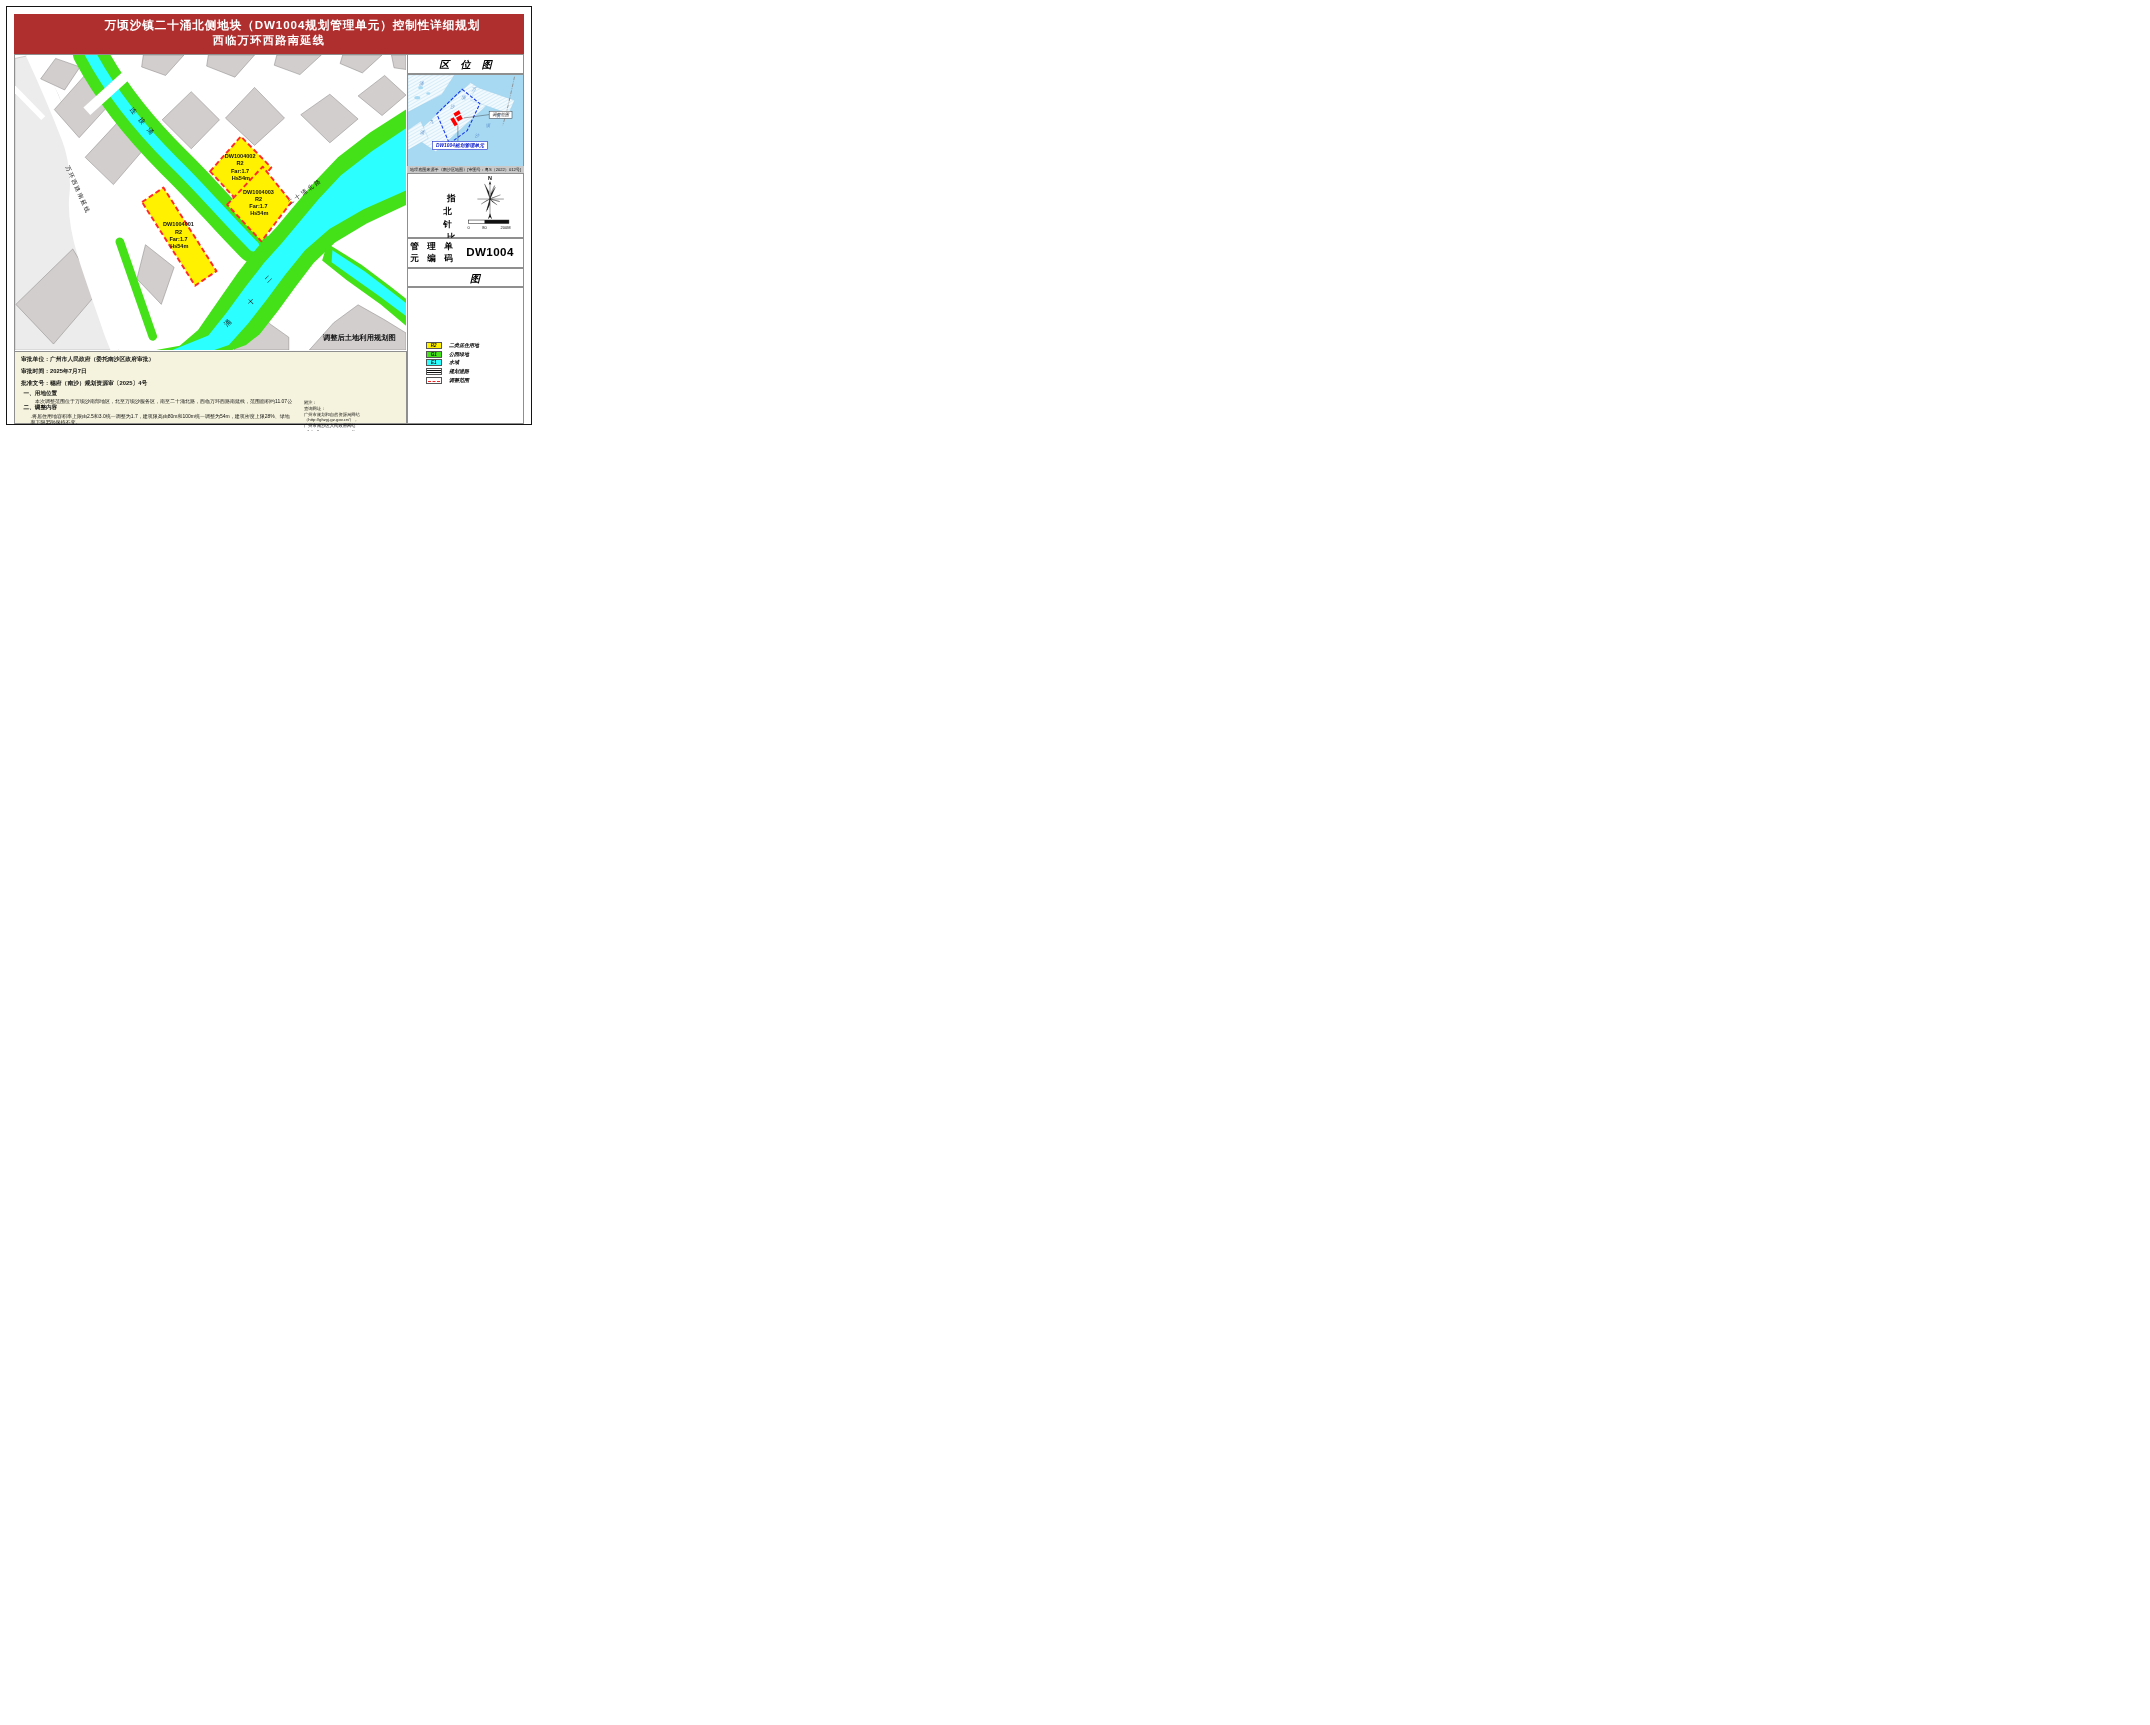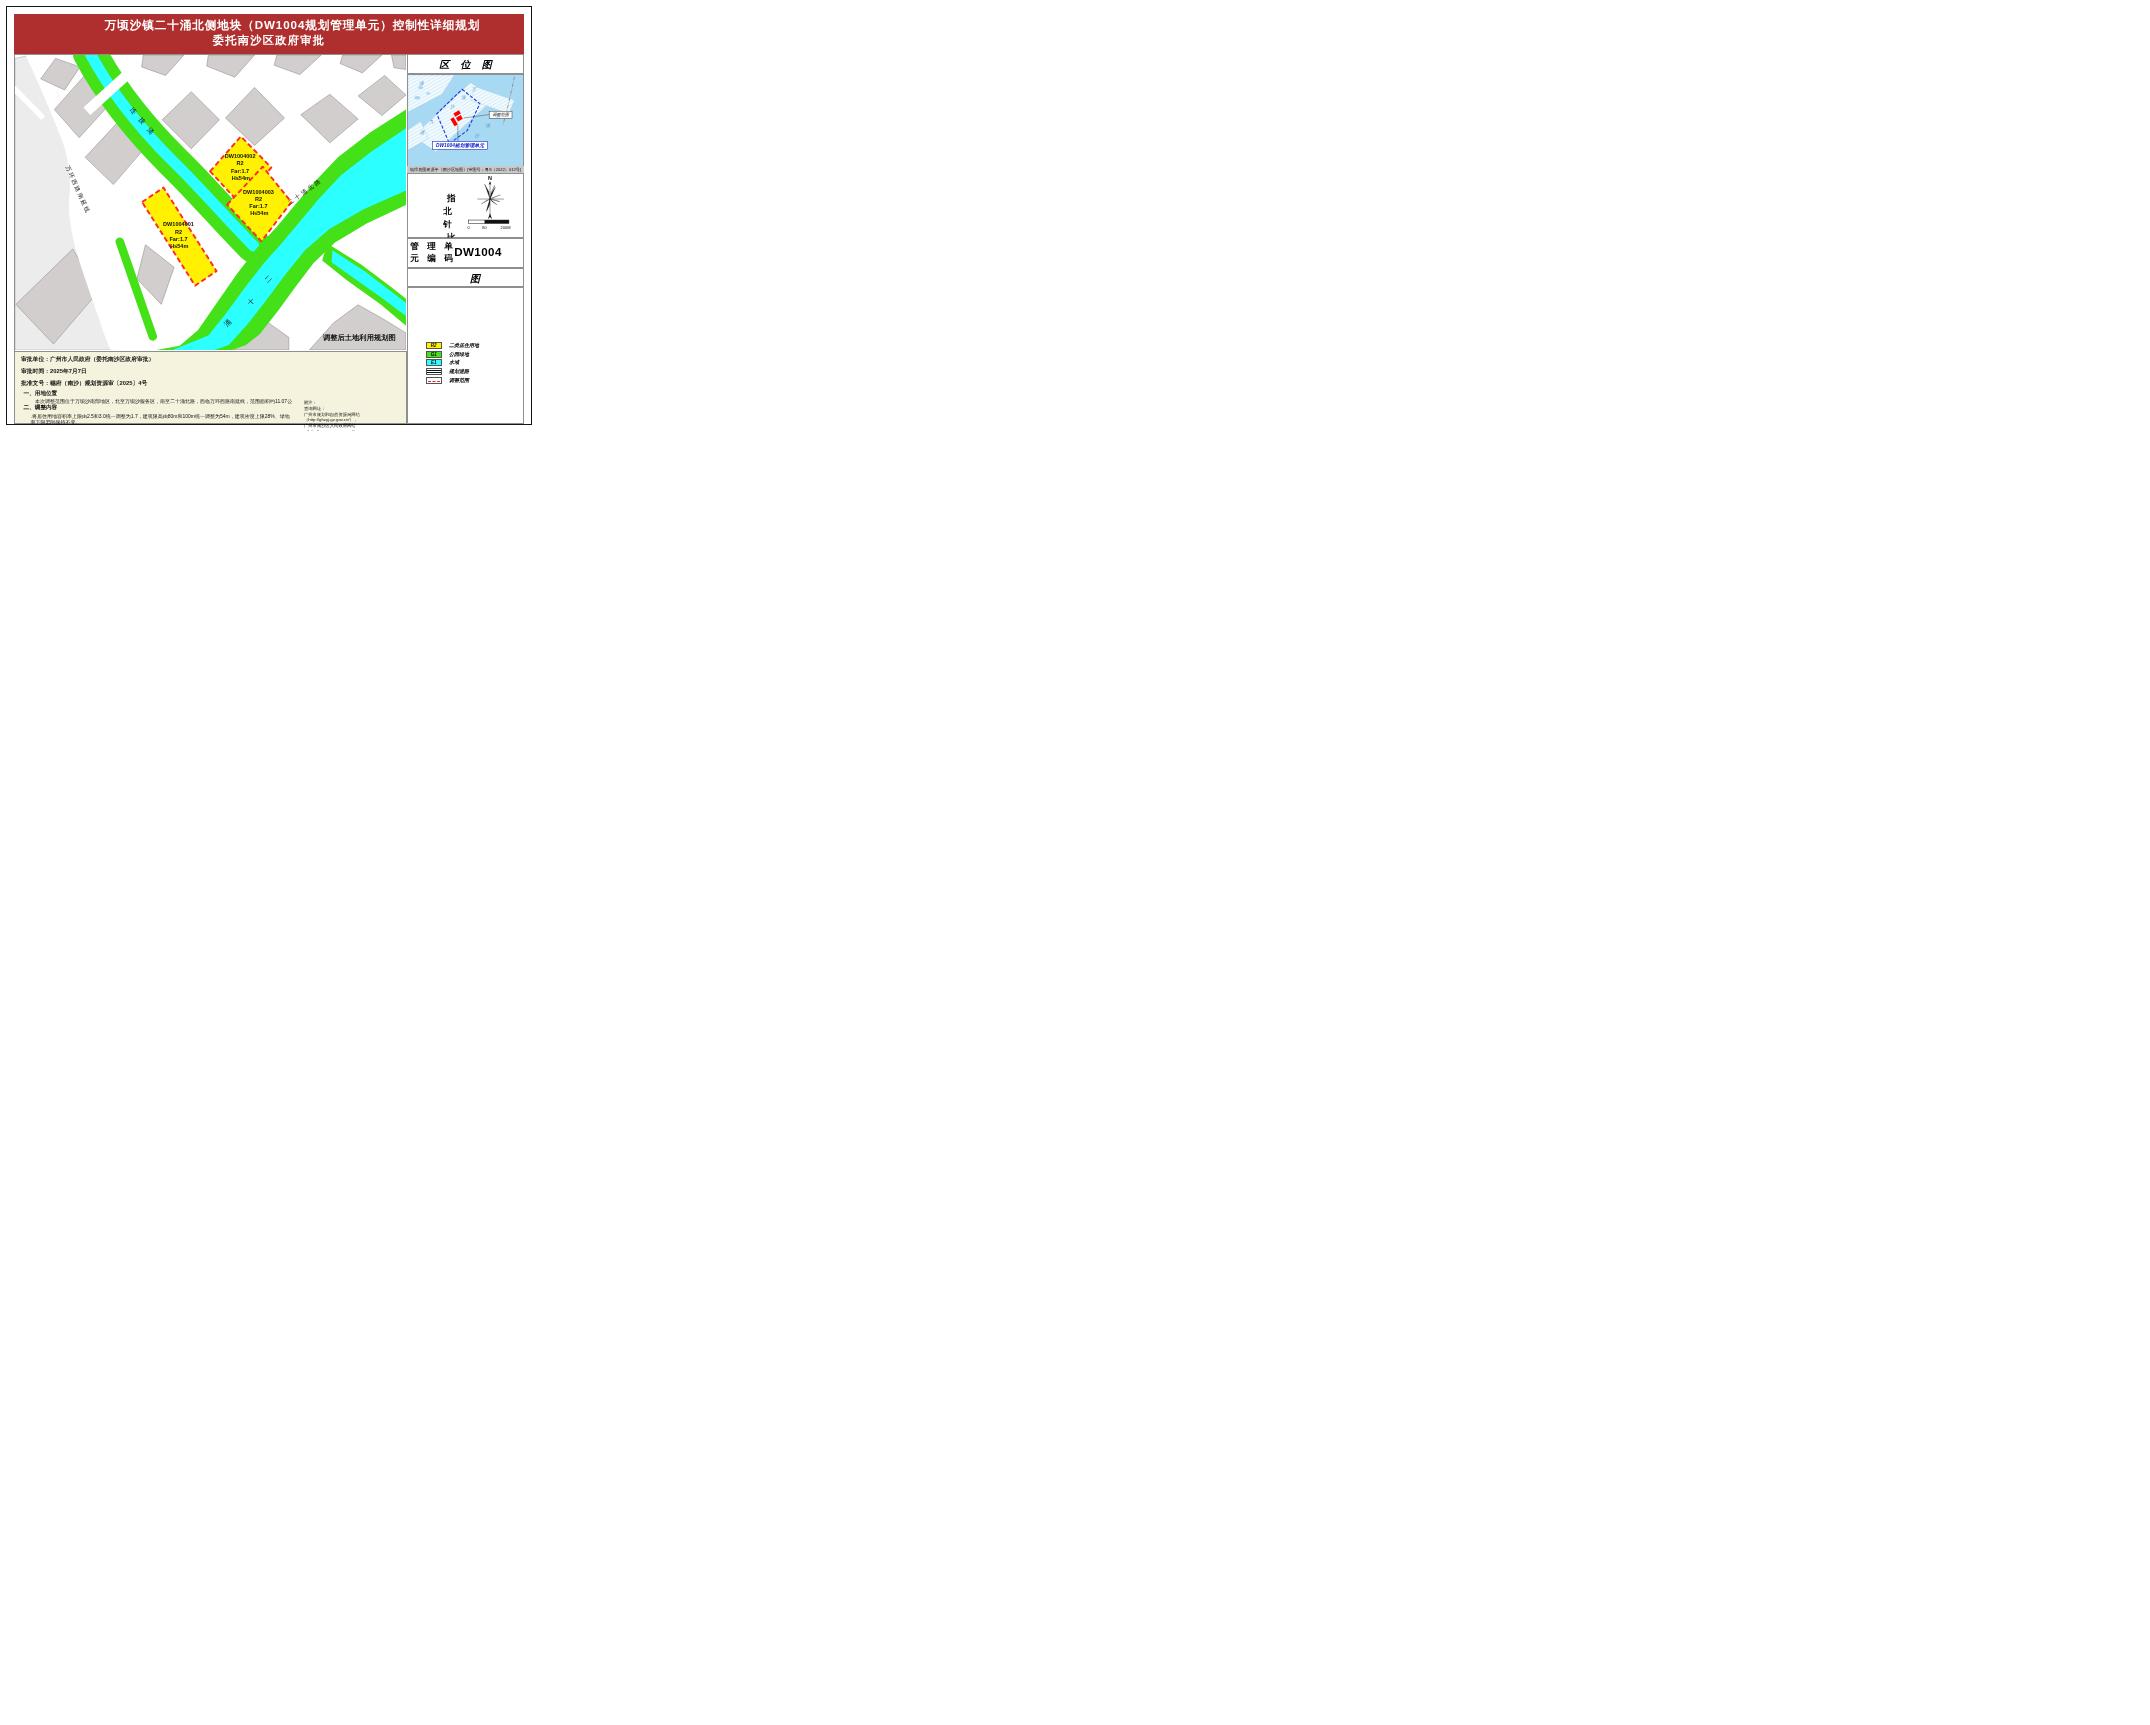"委托南沙区政府审批" div.title-l2 { text: 委托南沙区政府审批 -> 西临万环西路南延线 }
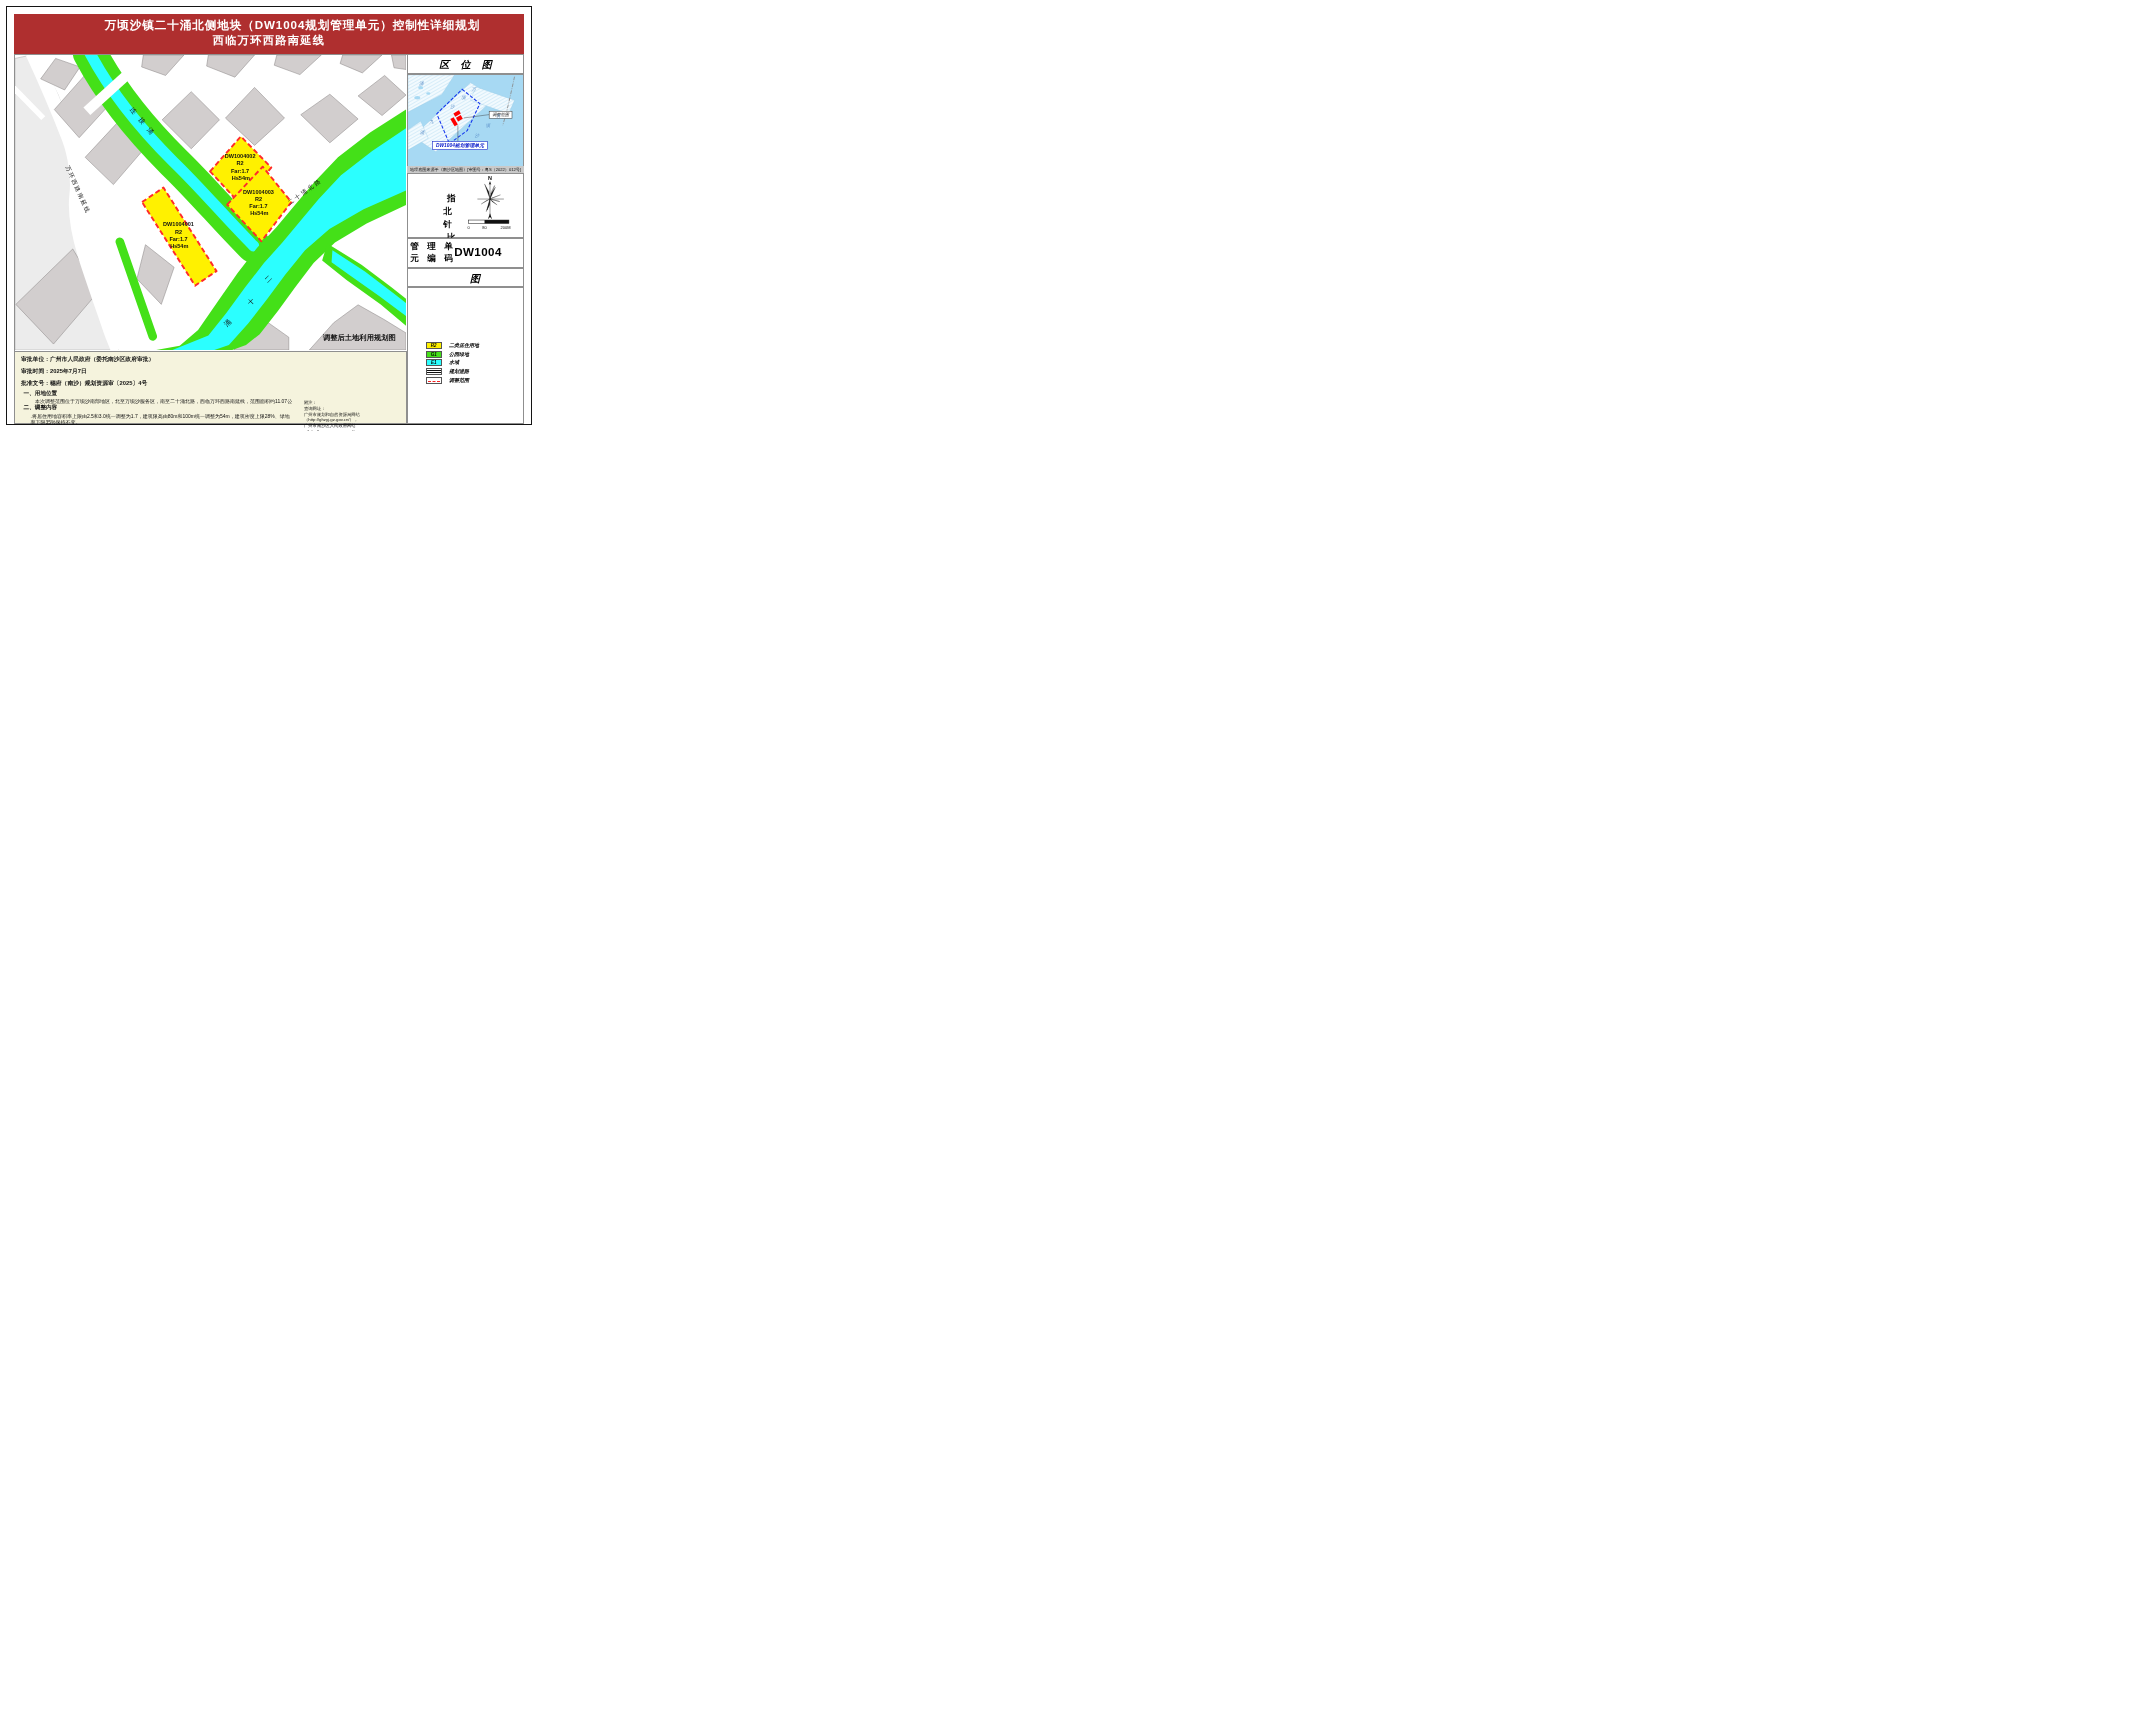"DW1004" .unit-right { left: 444px -> 456px }
